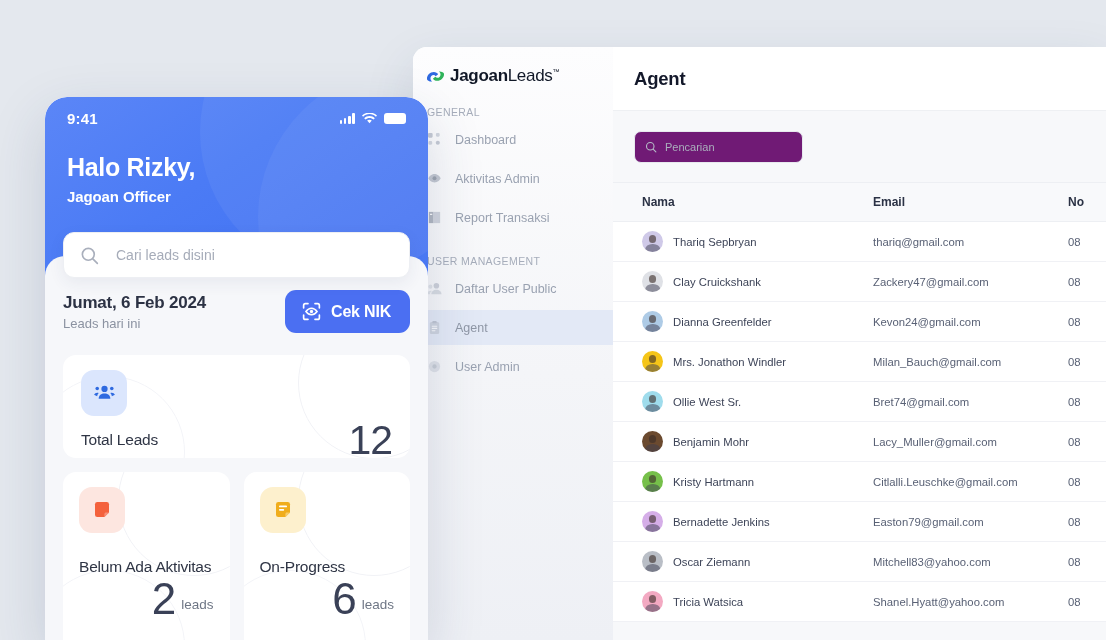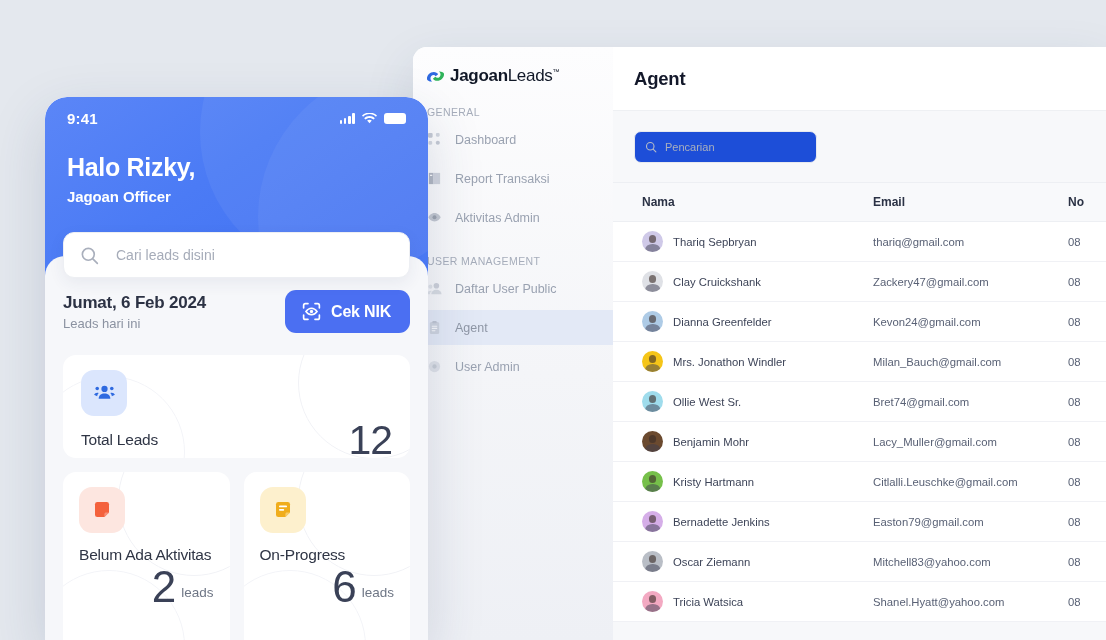"Pencarian" .search-box { background: #1d4ed8 -> #701a75; width: 183px -> 169px }
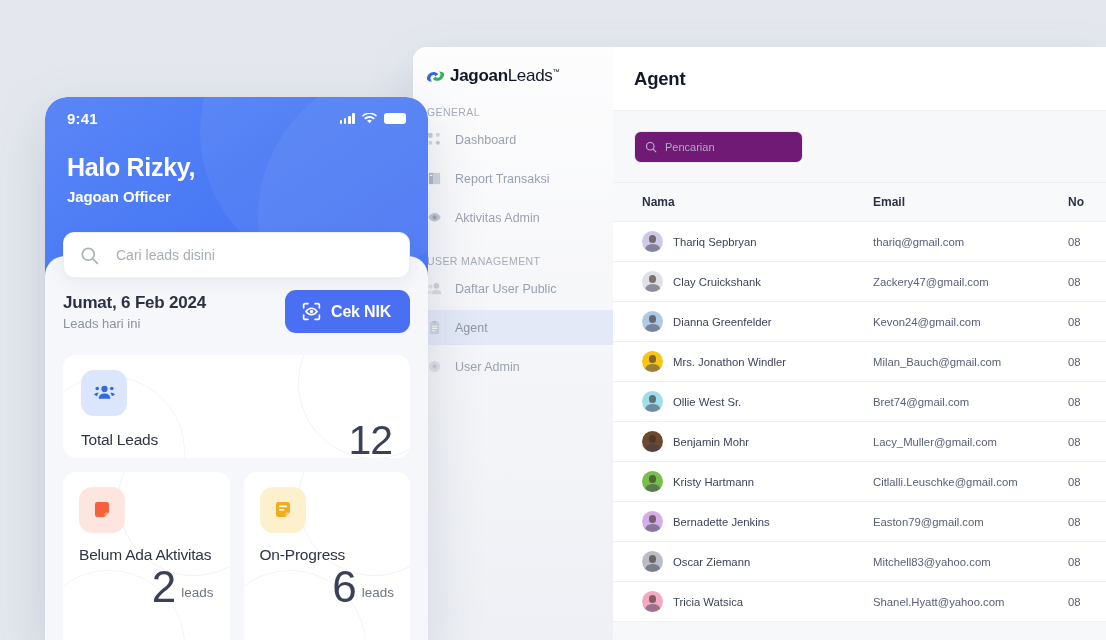"Report Transaksi" div.nav-item { order: before "Aktivitas Admin" -> after "Aktivitas Admin" }
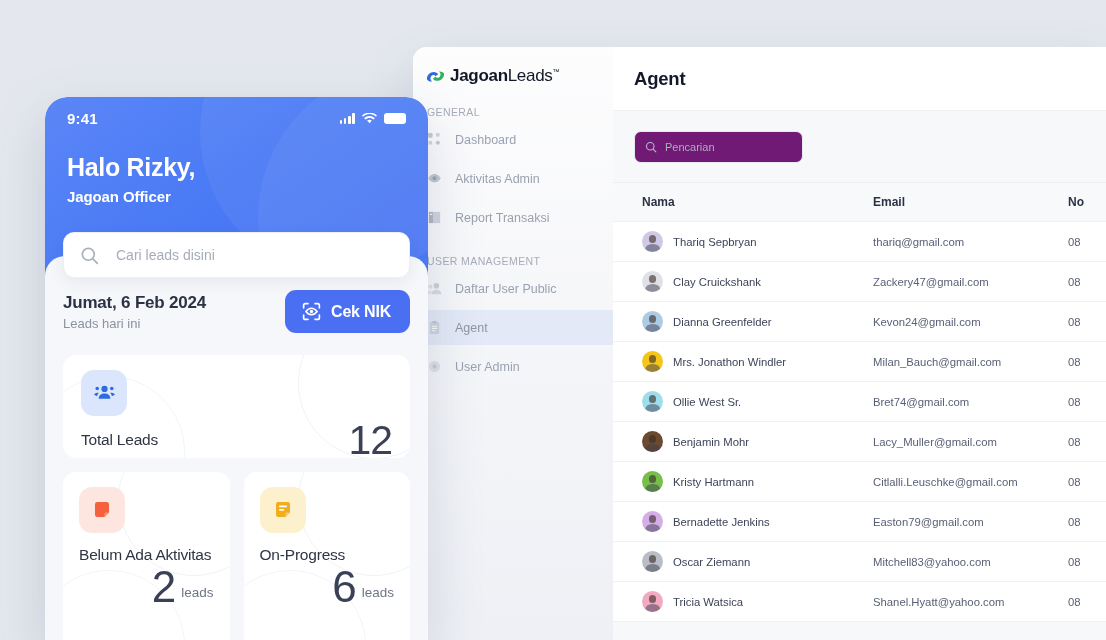"Belum Ada Aktivitas" .card-small .lab { margin-top: 12px -> 24px }
